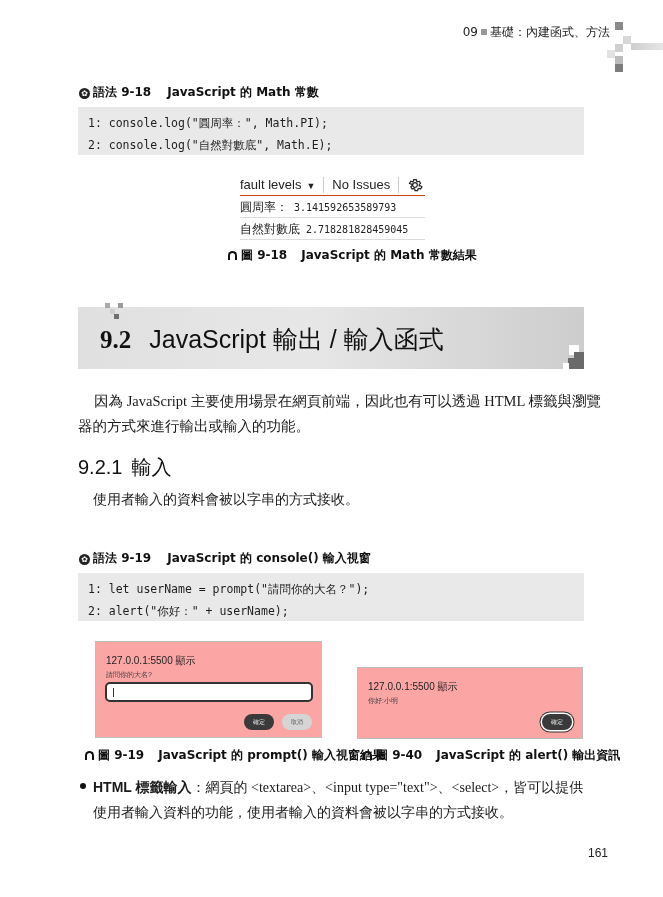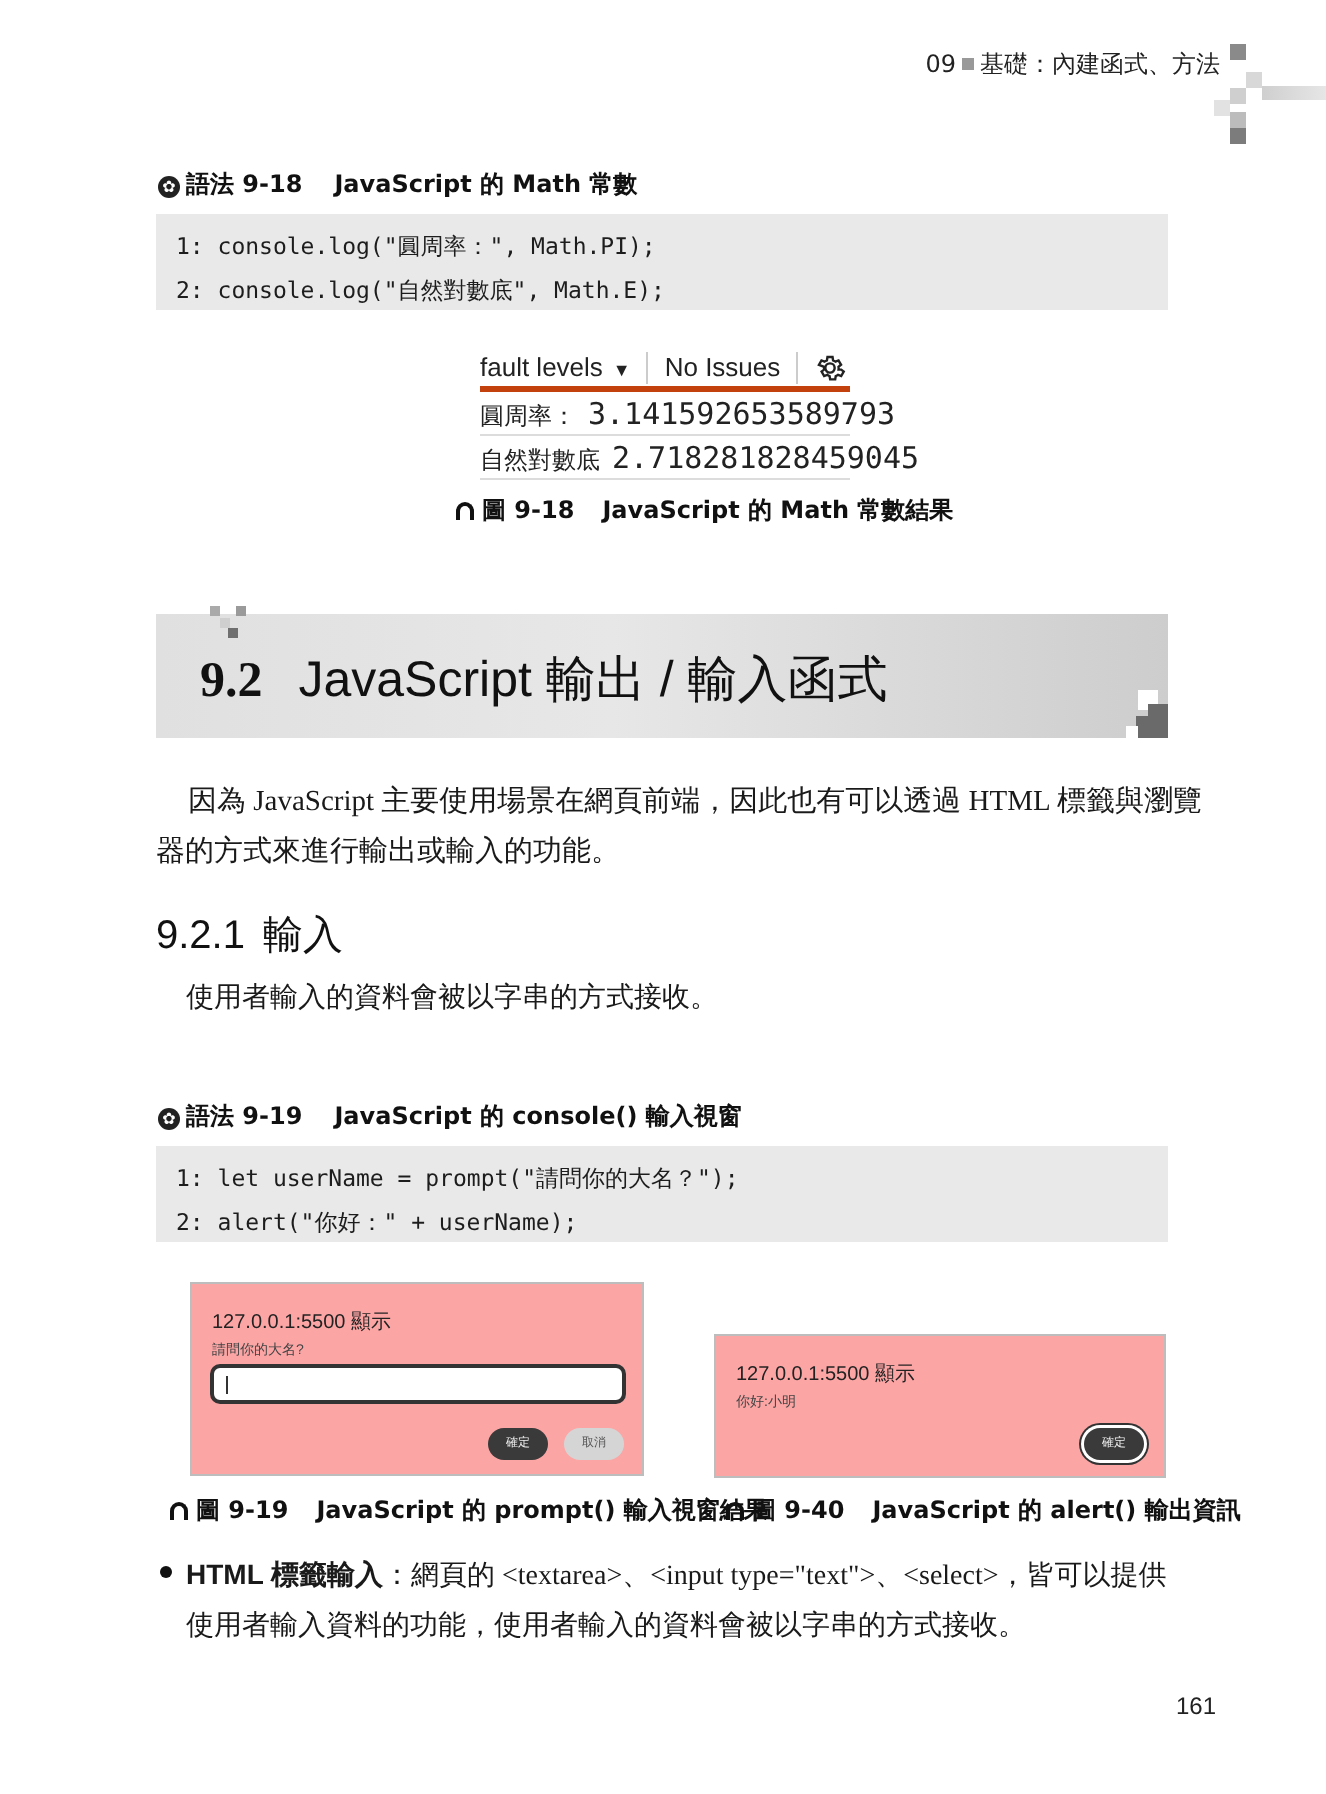"fault levels ▼" .console .tb { border-bottom: 3px solid #c2410c -> 1px solid #c2410c }
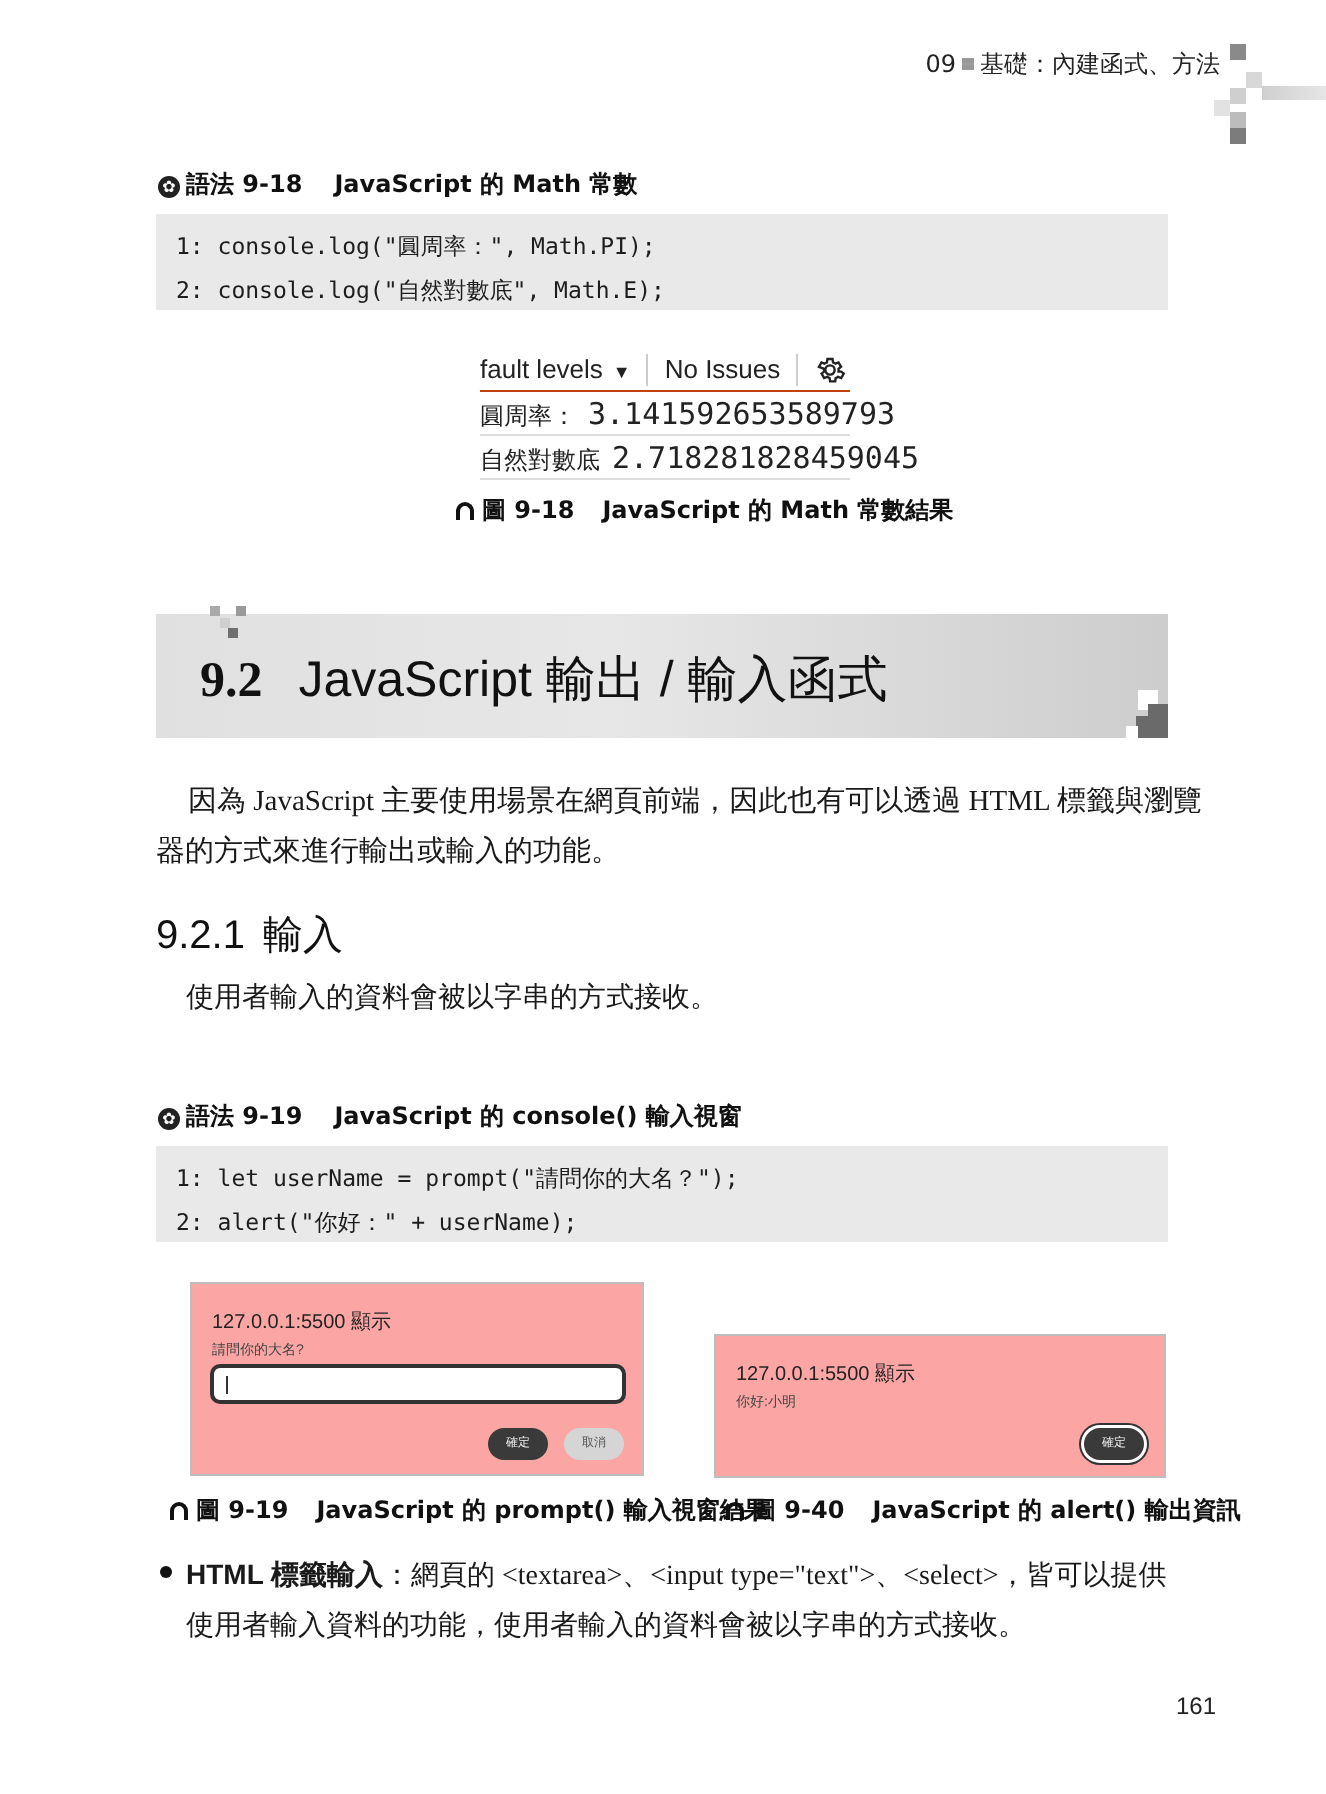"3.141592653589793" .console .row .val { font-size: 15px -> 10px }
